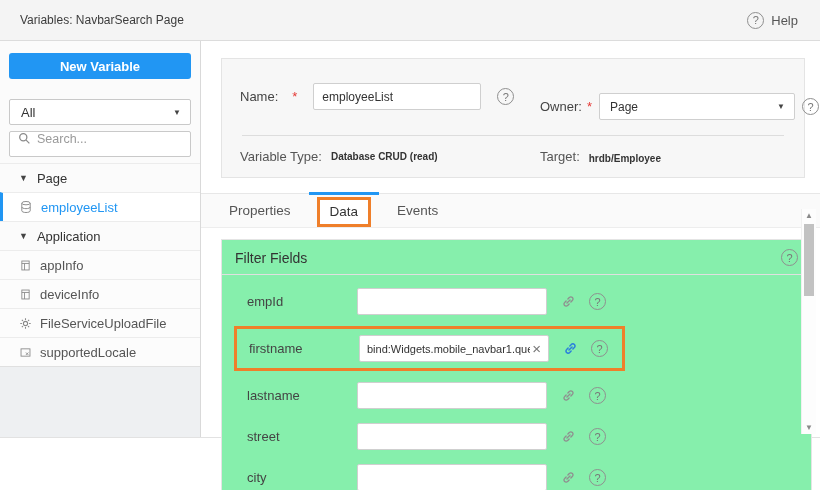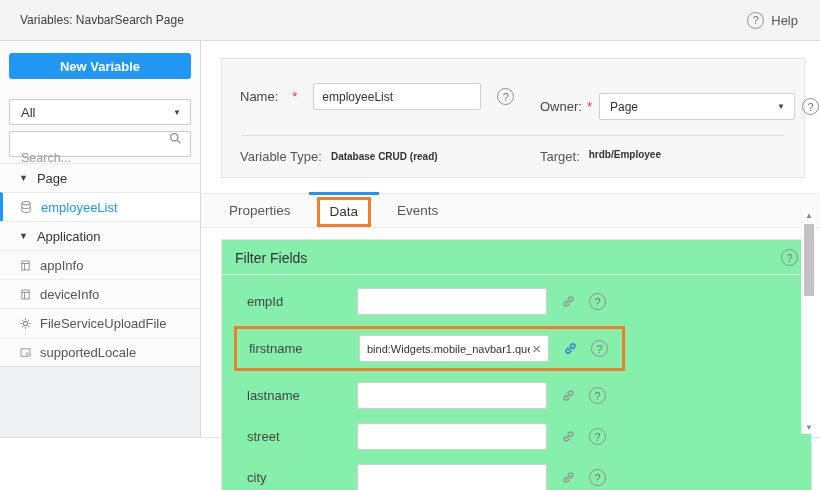"Search..." .sb-search { align-items: flex-end -> flex-start; flex-direction: column -> none }
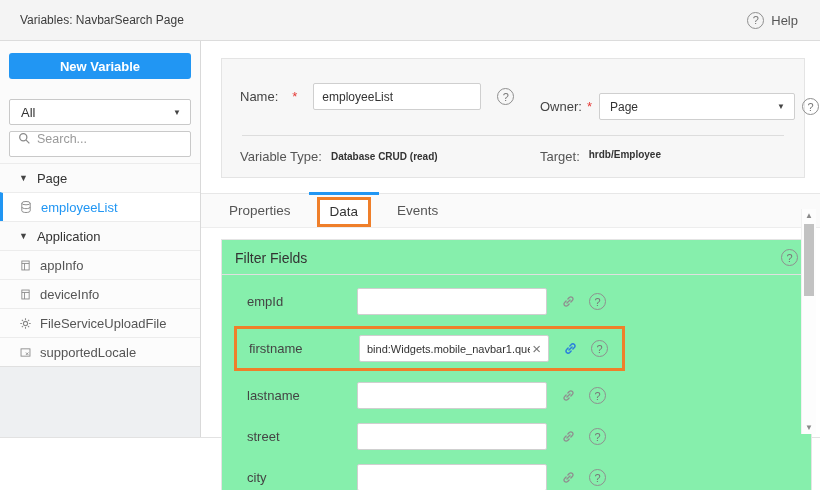"Target:" .g-target { align-items: flex-start -> flex-end }
